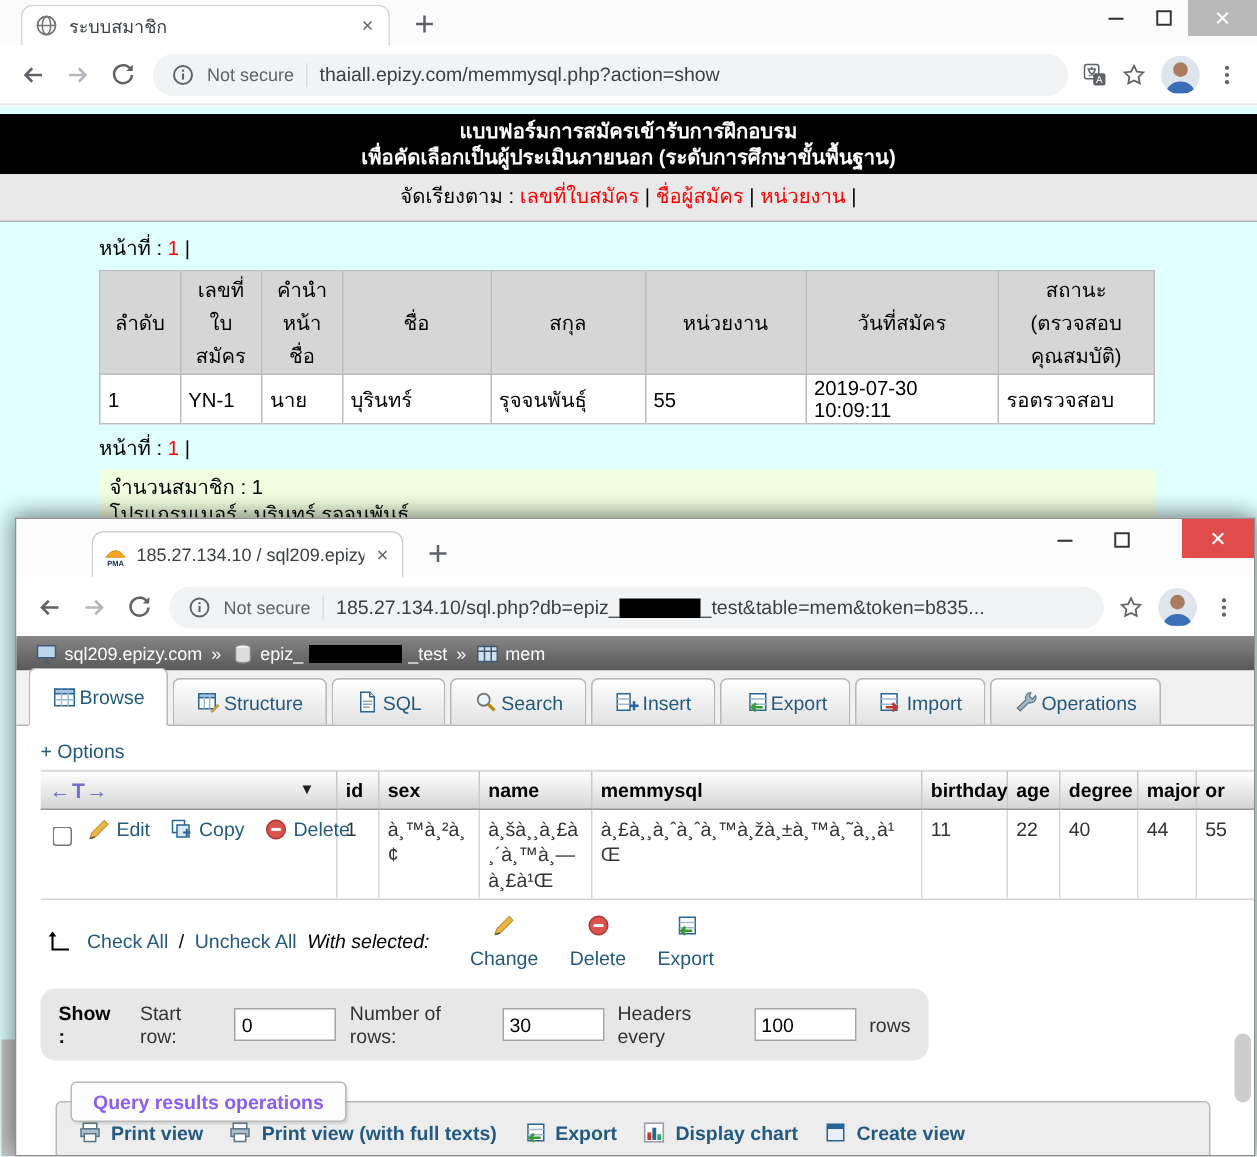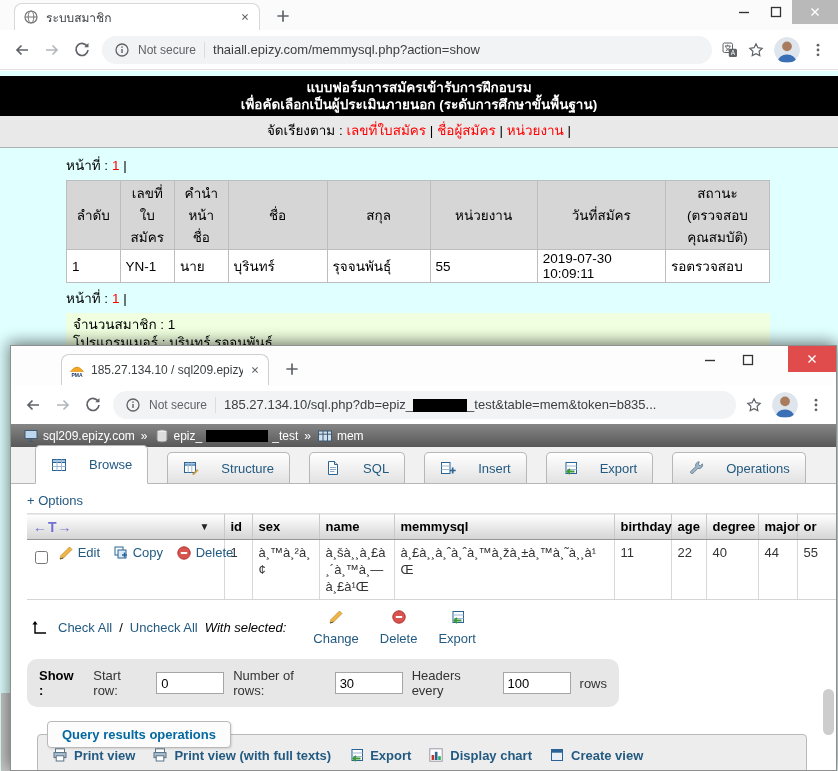"Browse" .ptab { gap: 22px -> 2px; margin-left: 16px -> none }
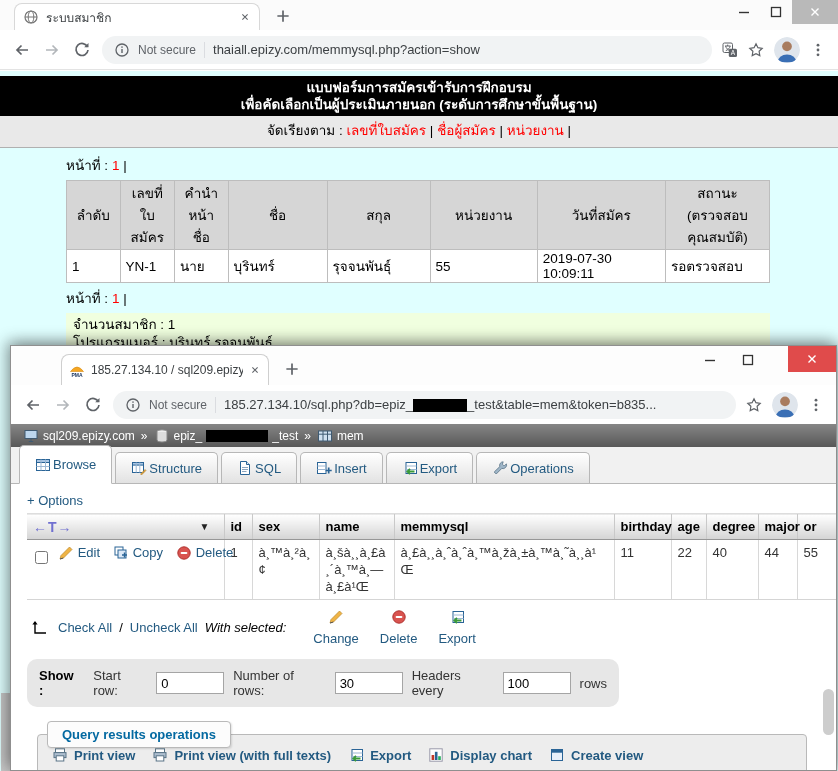"Search" div.ptab { html: none -> <div> <svg> <use></use> </svg> <span>Search</span> </div> }
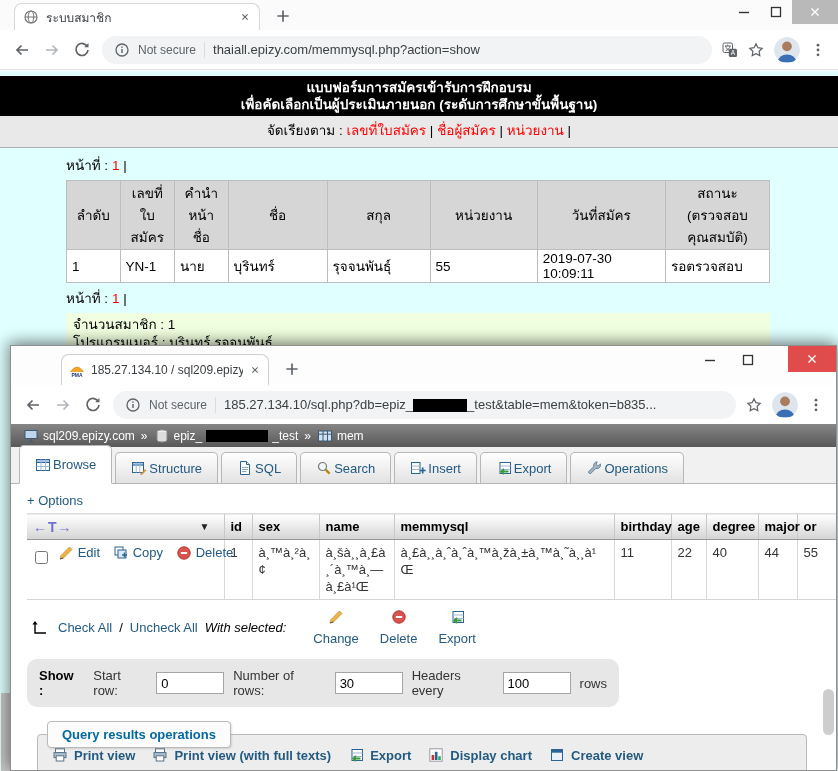"Import" div.ptab { html: none -> <div> <svg> <use></use> </svg> <span>Import</span> </div> }
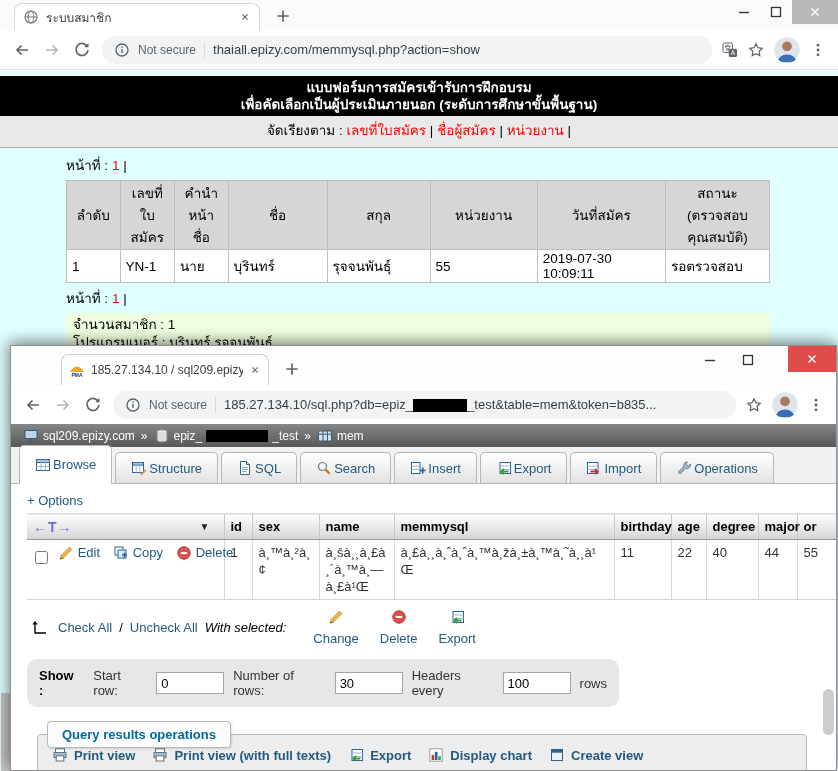"Query results operations" .legendbox { color: #0369a1 -> #8b5cf6 }
